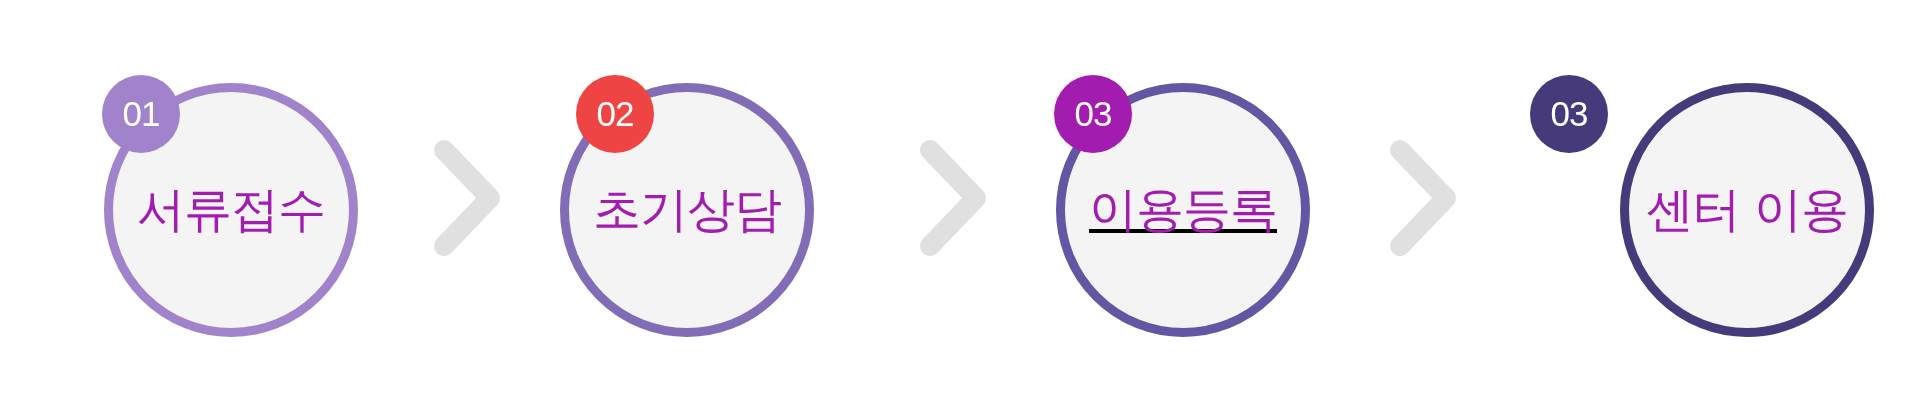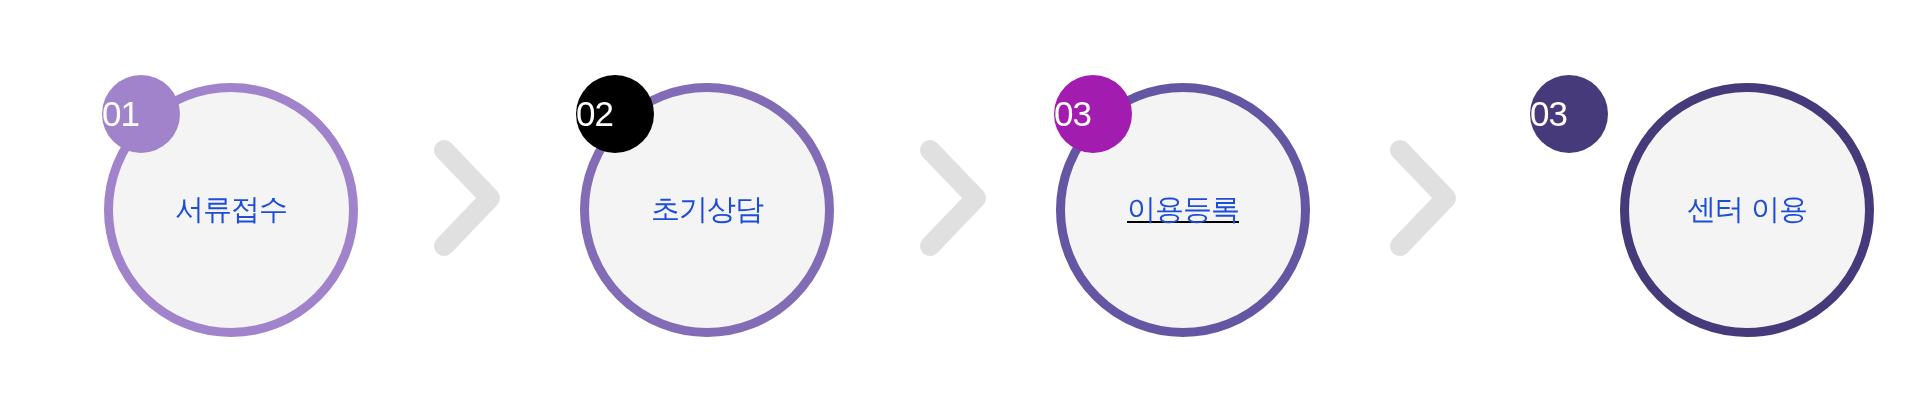"01" .badge { justify-content: none -> center }
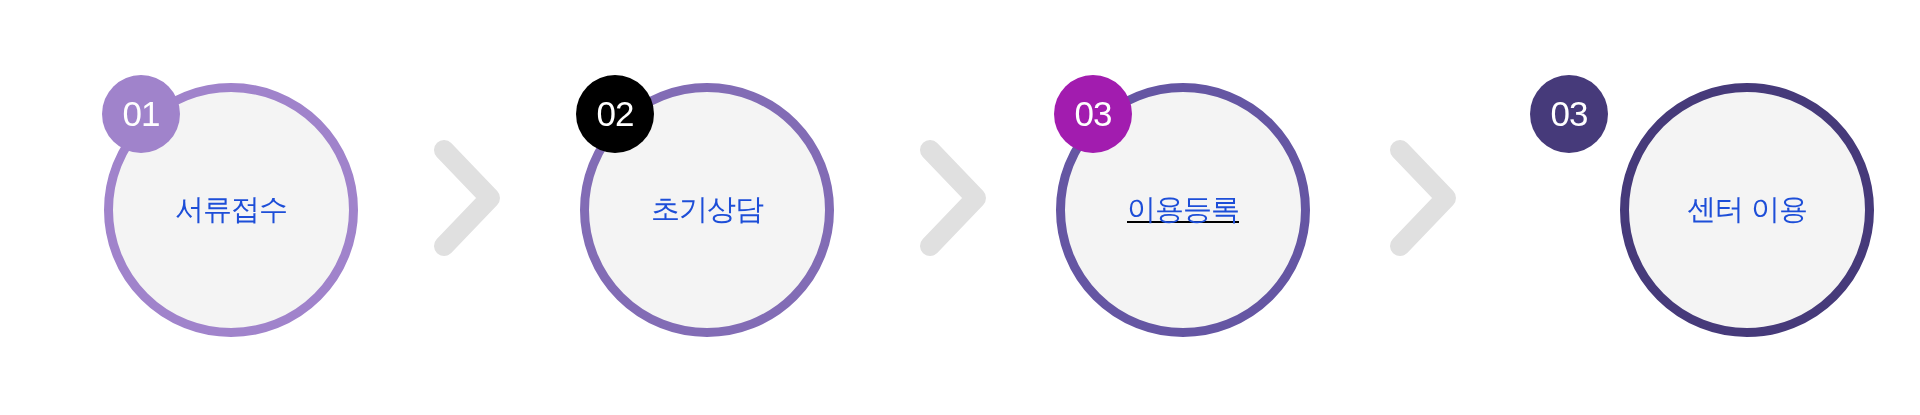"02" div.badge { background: #000000 -> #ef4444 }
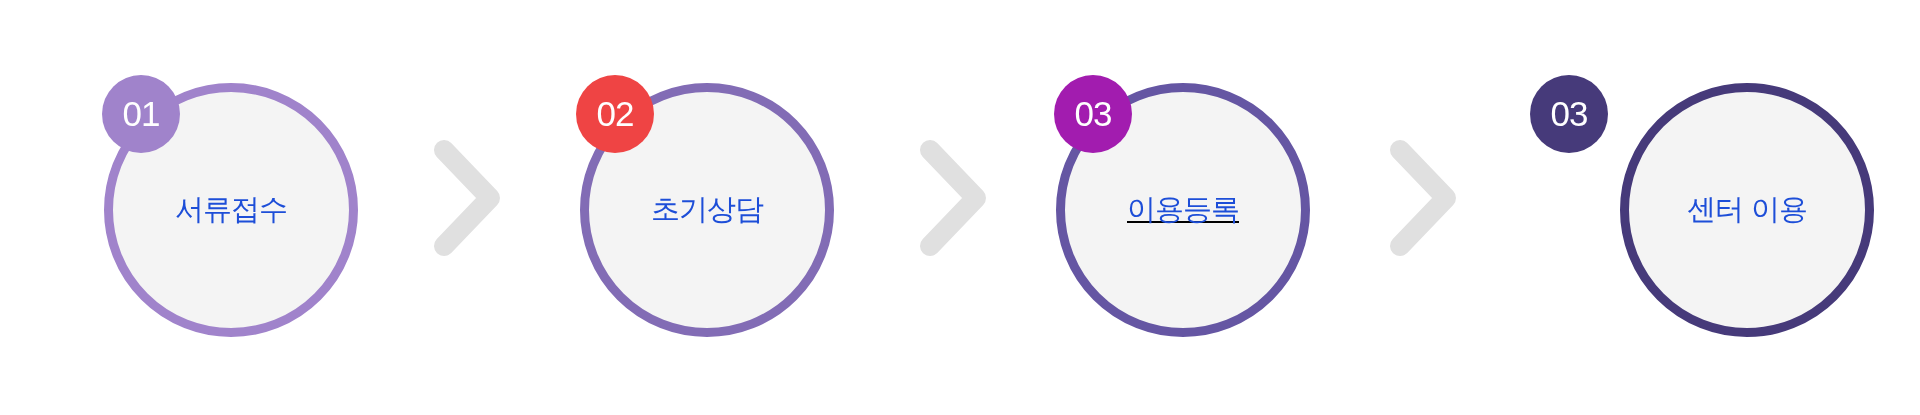"서류접수" .main-label { color: #1d4ed8 -> #a21caf; font-size: 29px -> 48px }
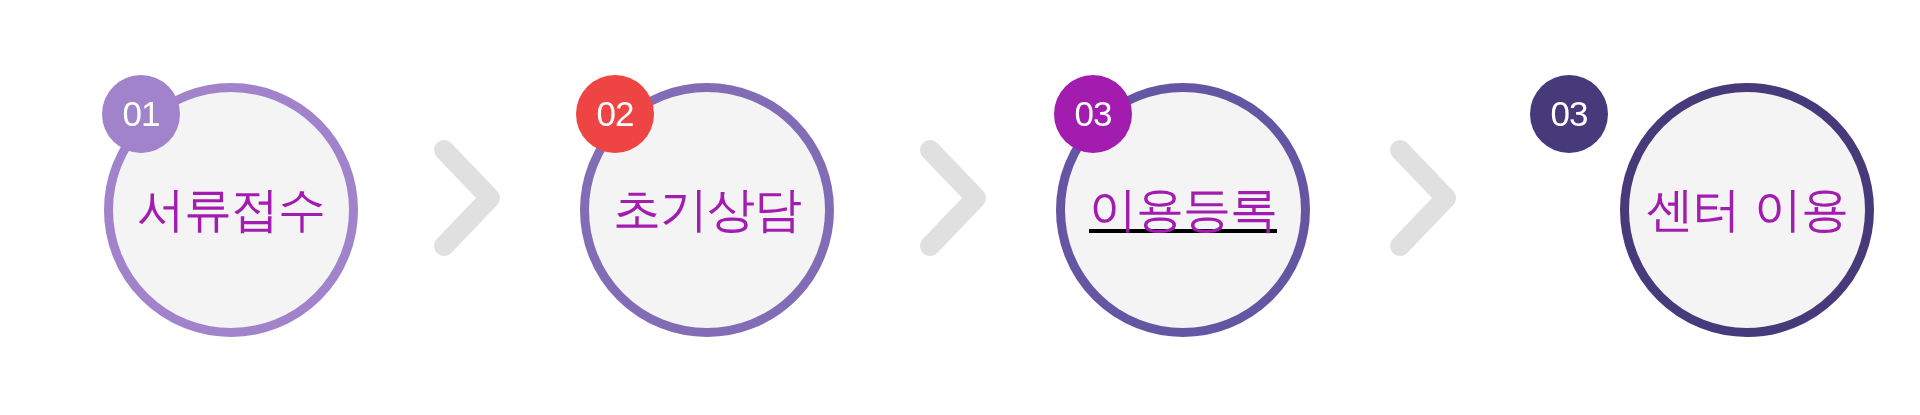"초기상담" div.main-circle { left: 580px -> 560px }
